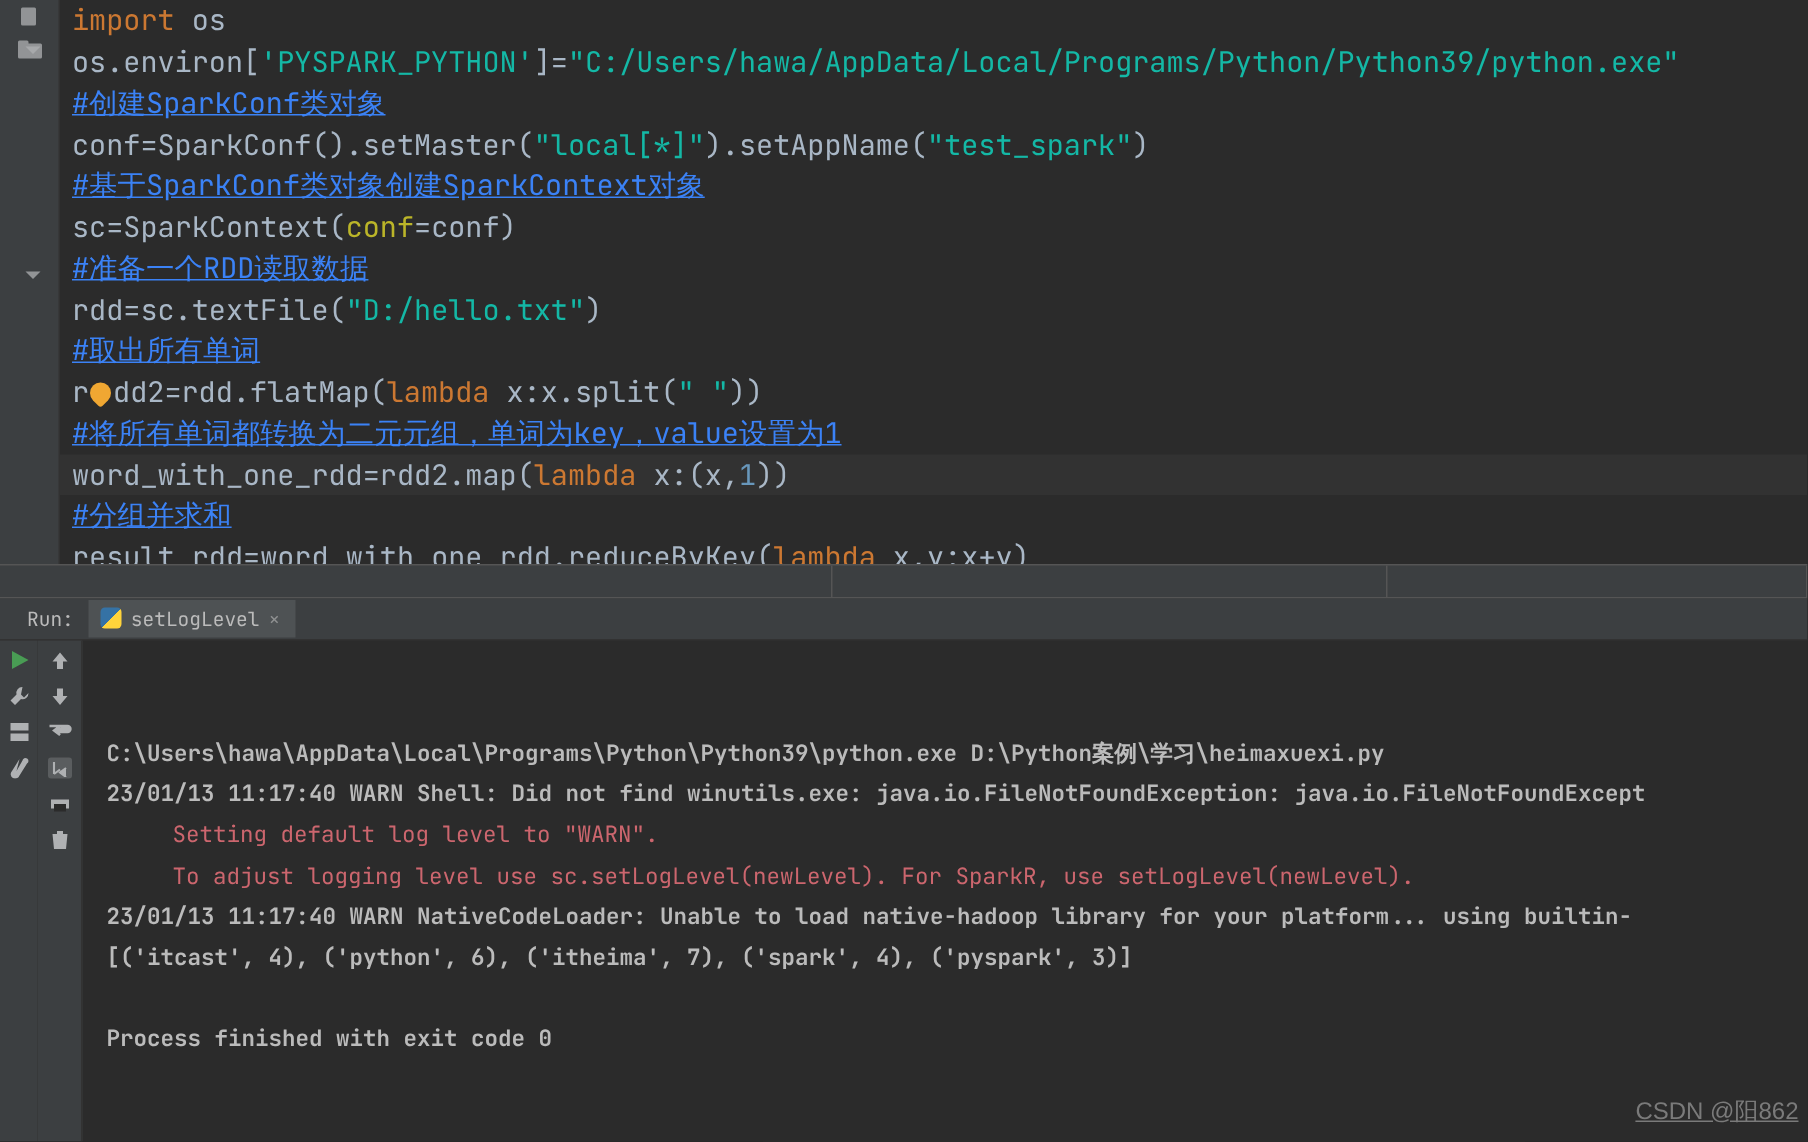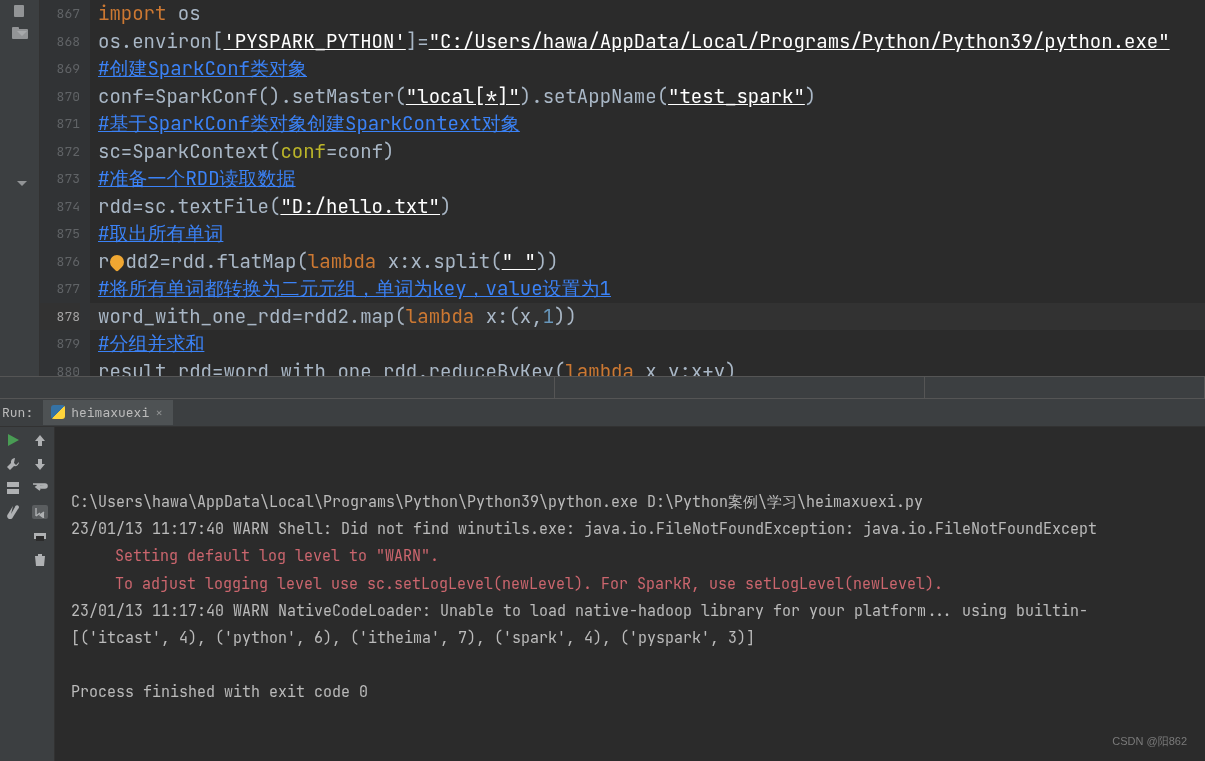"867" div.gutter { html: <div> <div>867</div> <div>868</div> <div>869</div> <div>870</div> <div>871</div> <div>872</div> <div>873</div> <div>874</div> <div>875</div> <div>876</div> <div>877</div> <div>878</div> <div>879</div> <div>880</div> </div> -> none }
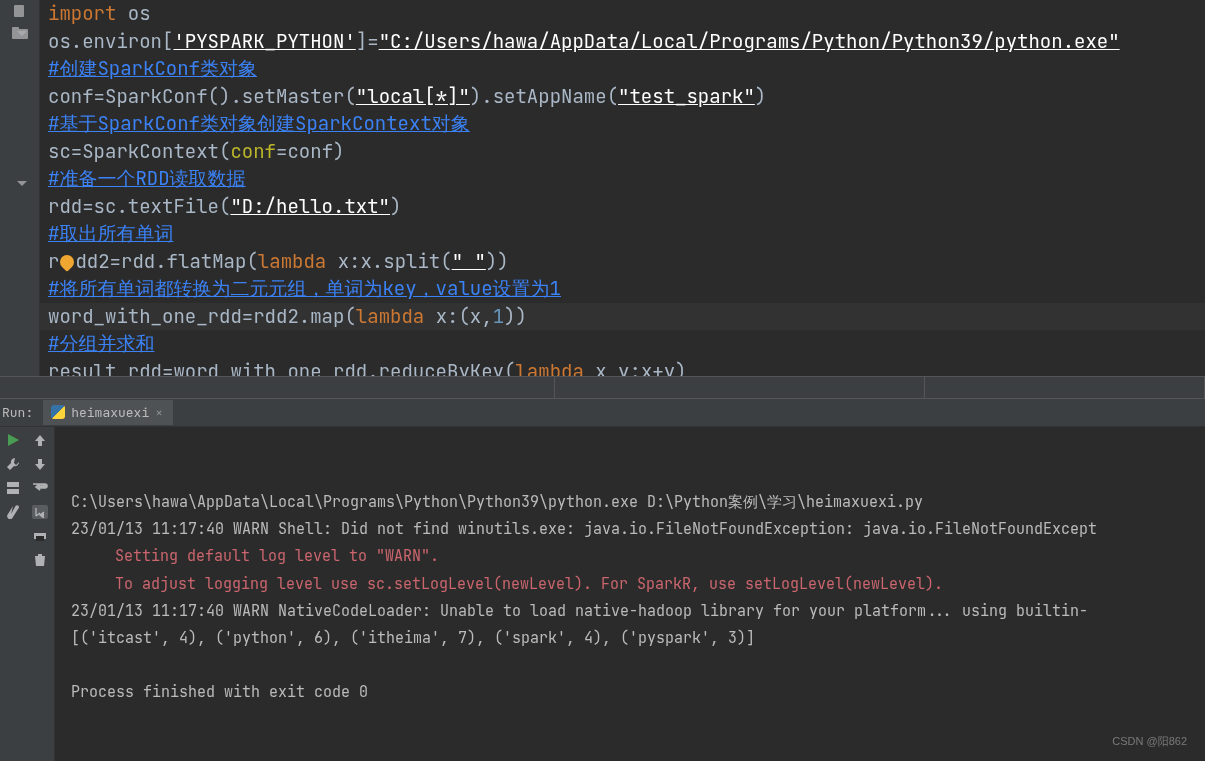"'PYSPARK_PYTHON'" .str { color: #ffffff -> #14b8a6; text-decoration: underline -> none }
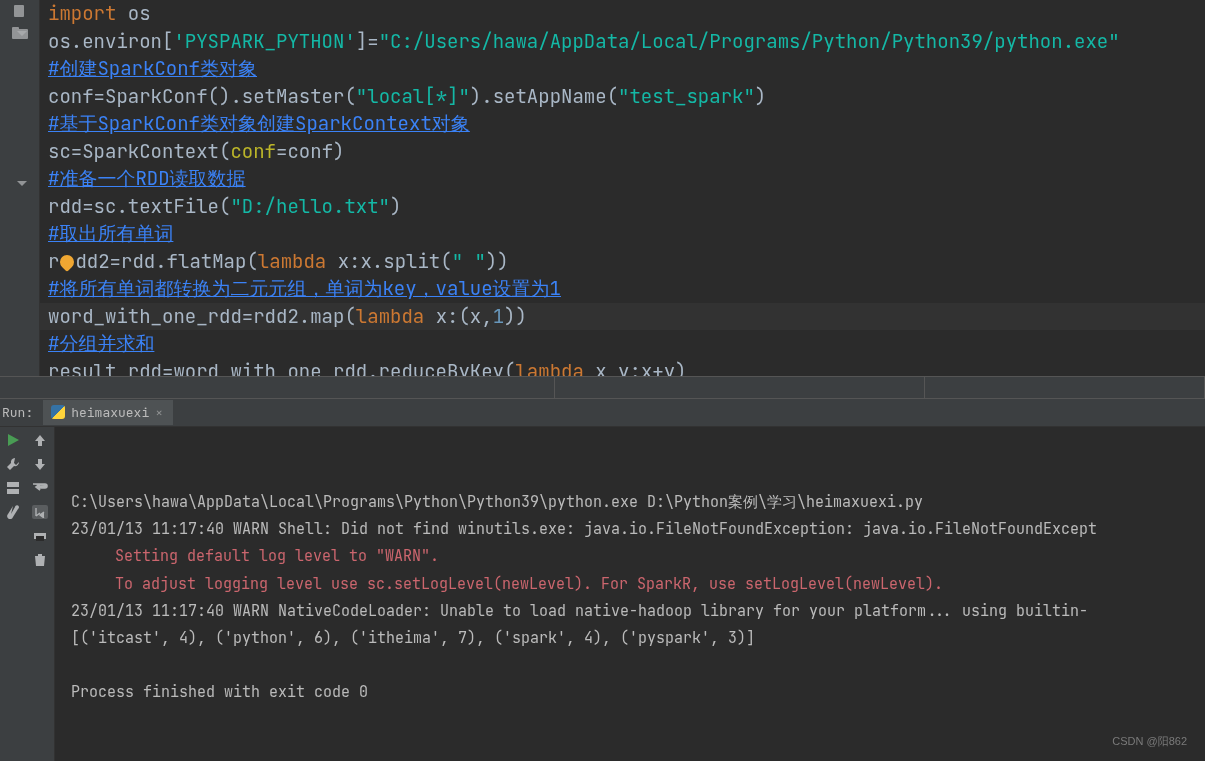"Run:" .runbar { padding-left: 2px -> 18px }
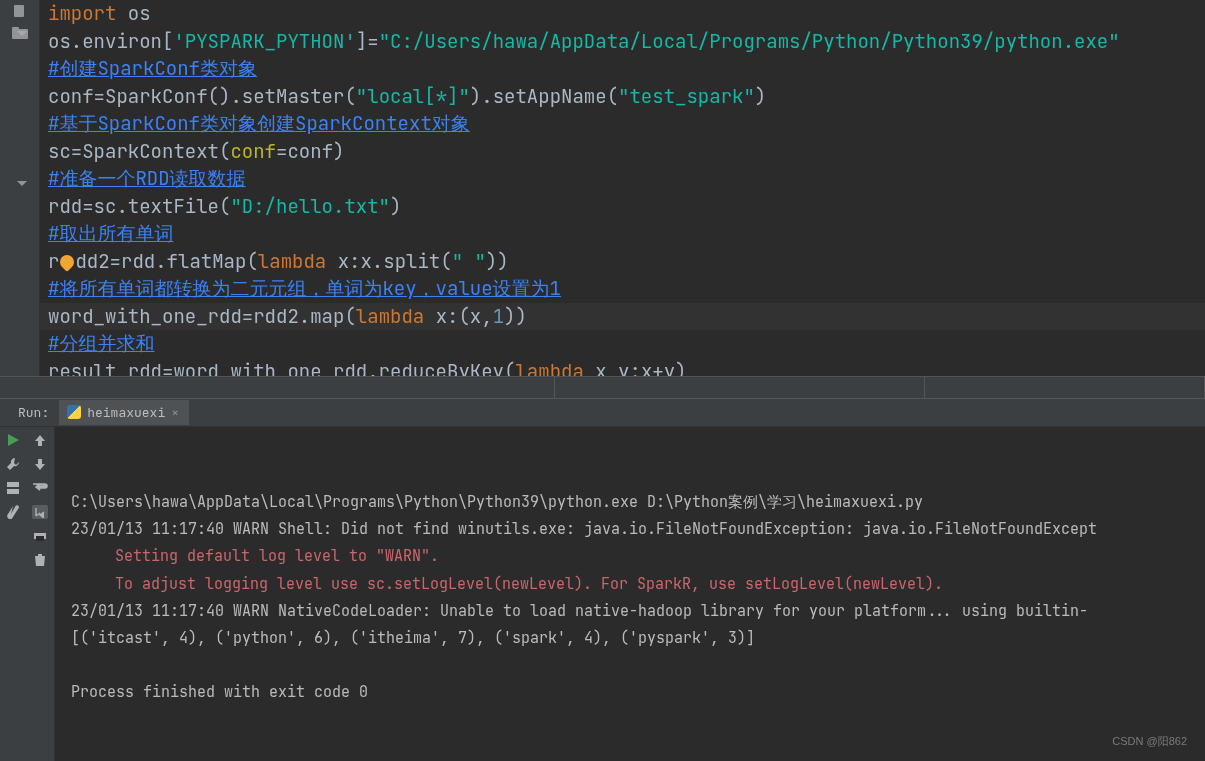"heimaxuexi" span { text: heimaxuexi -> setLogLevel }
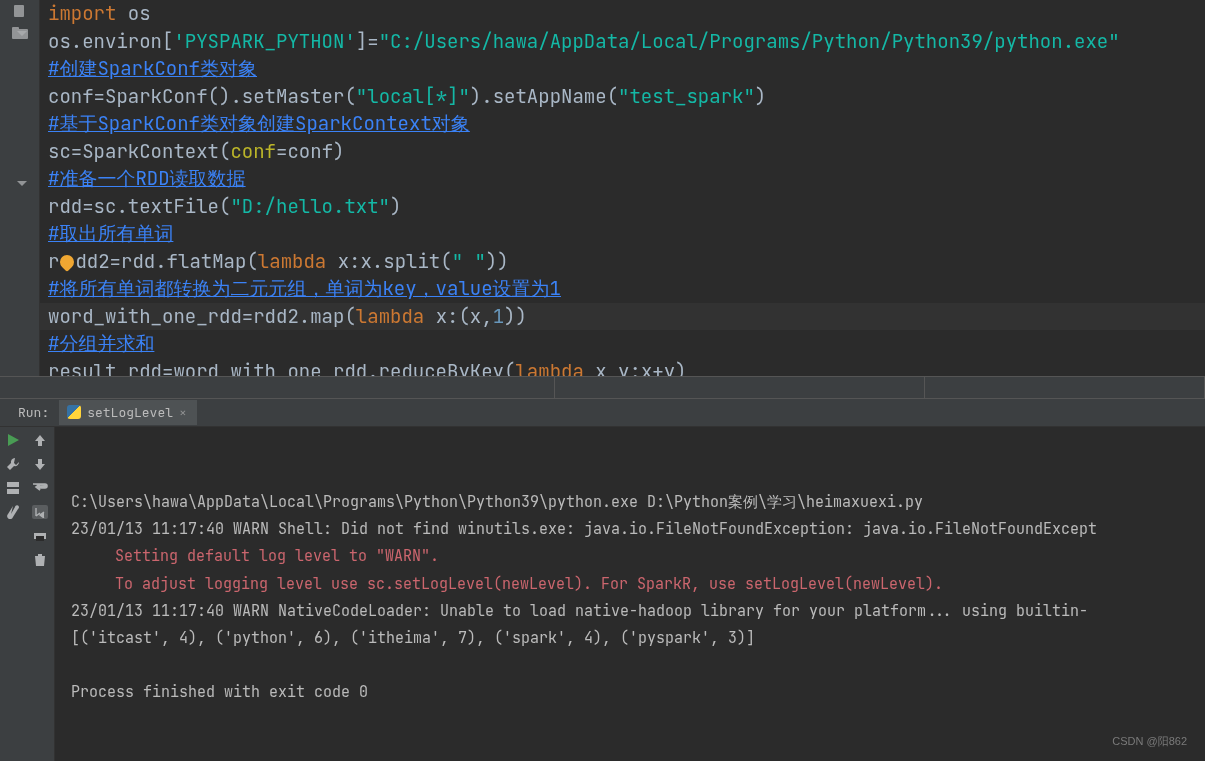"C:\Users\hawa\AppData\Local\Programs\Pyt" .term-out .gray { font-weight: none -> bold }
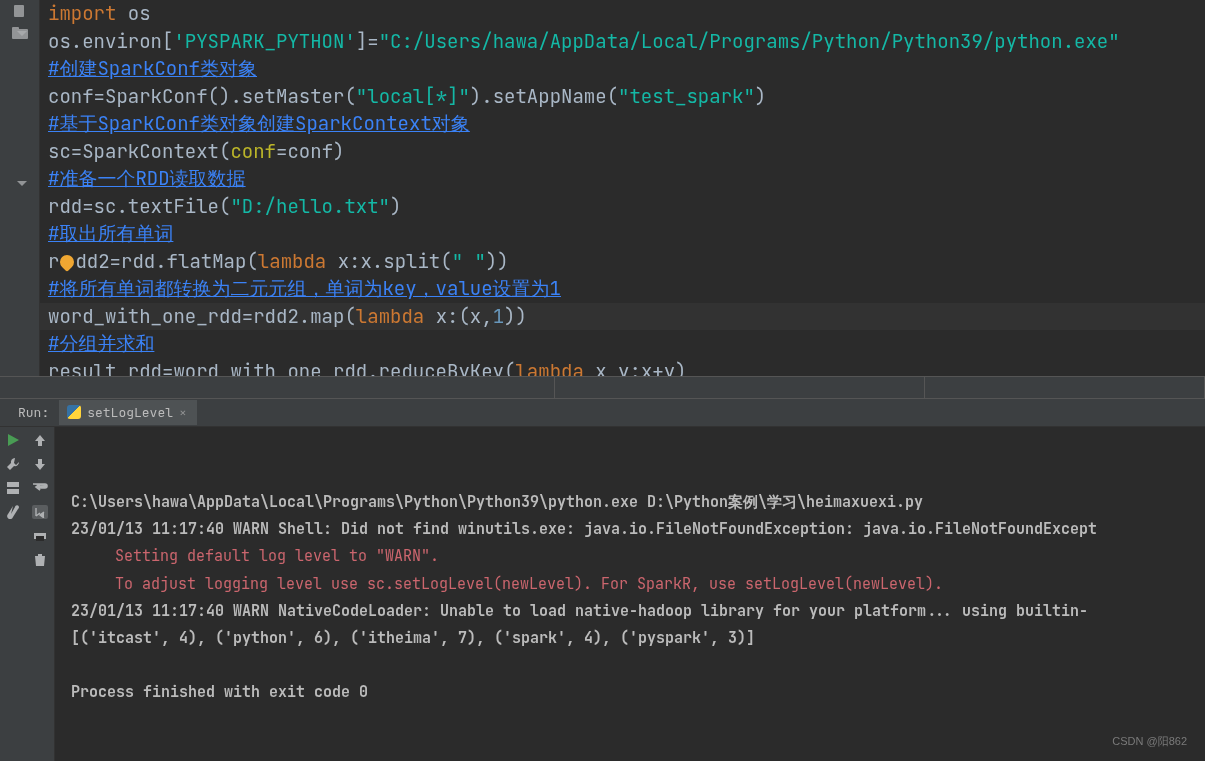"CSDN @阳862" .watermark { font-size: 11px -> 16px; right: 18px -> 6px; text-decoration: none -> underline }
